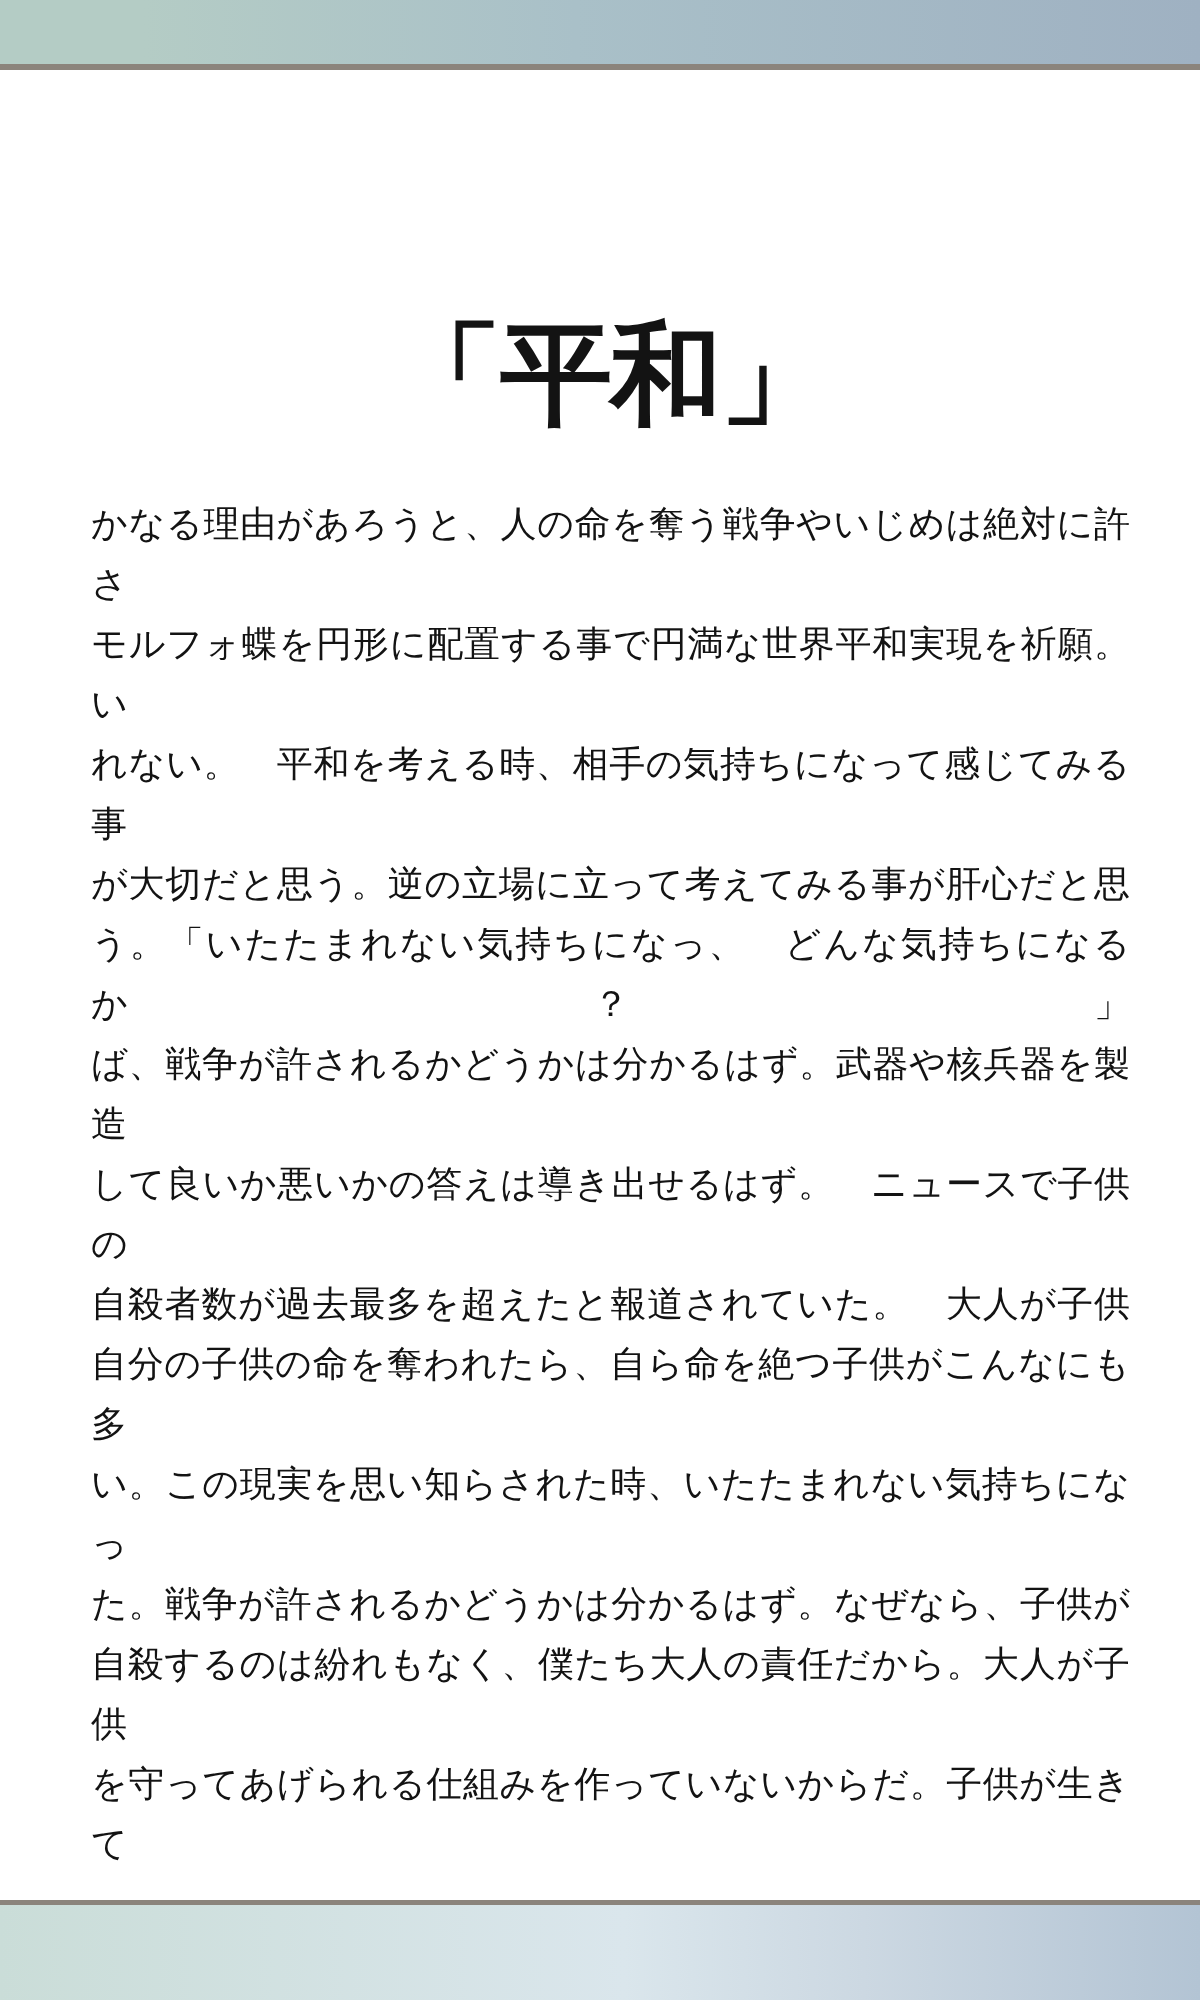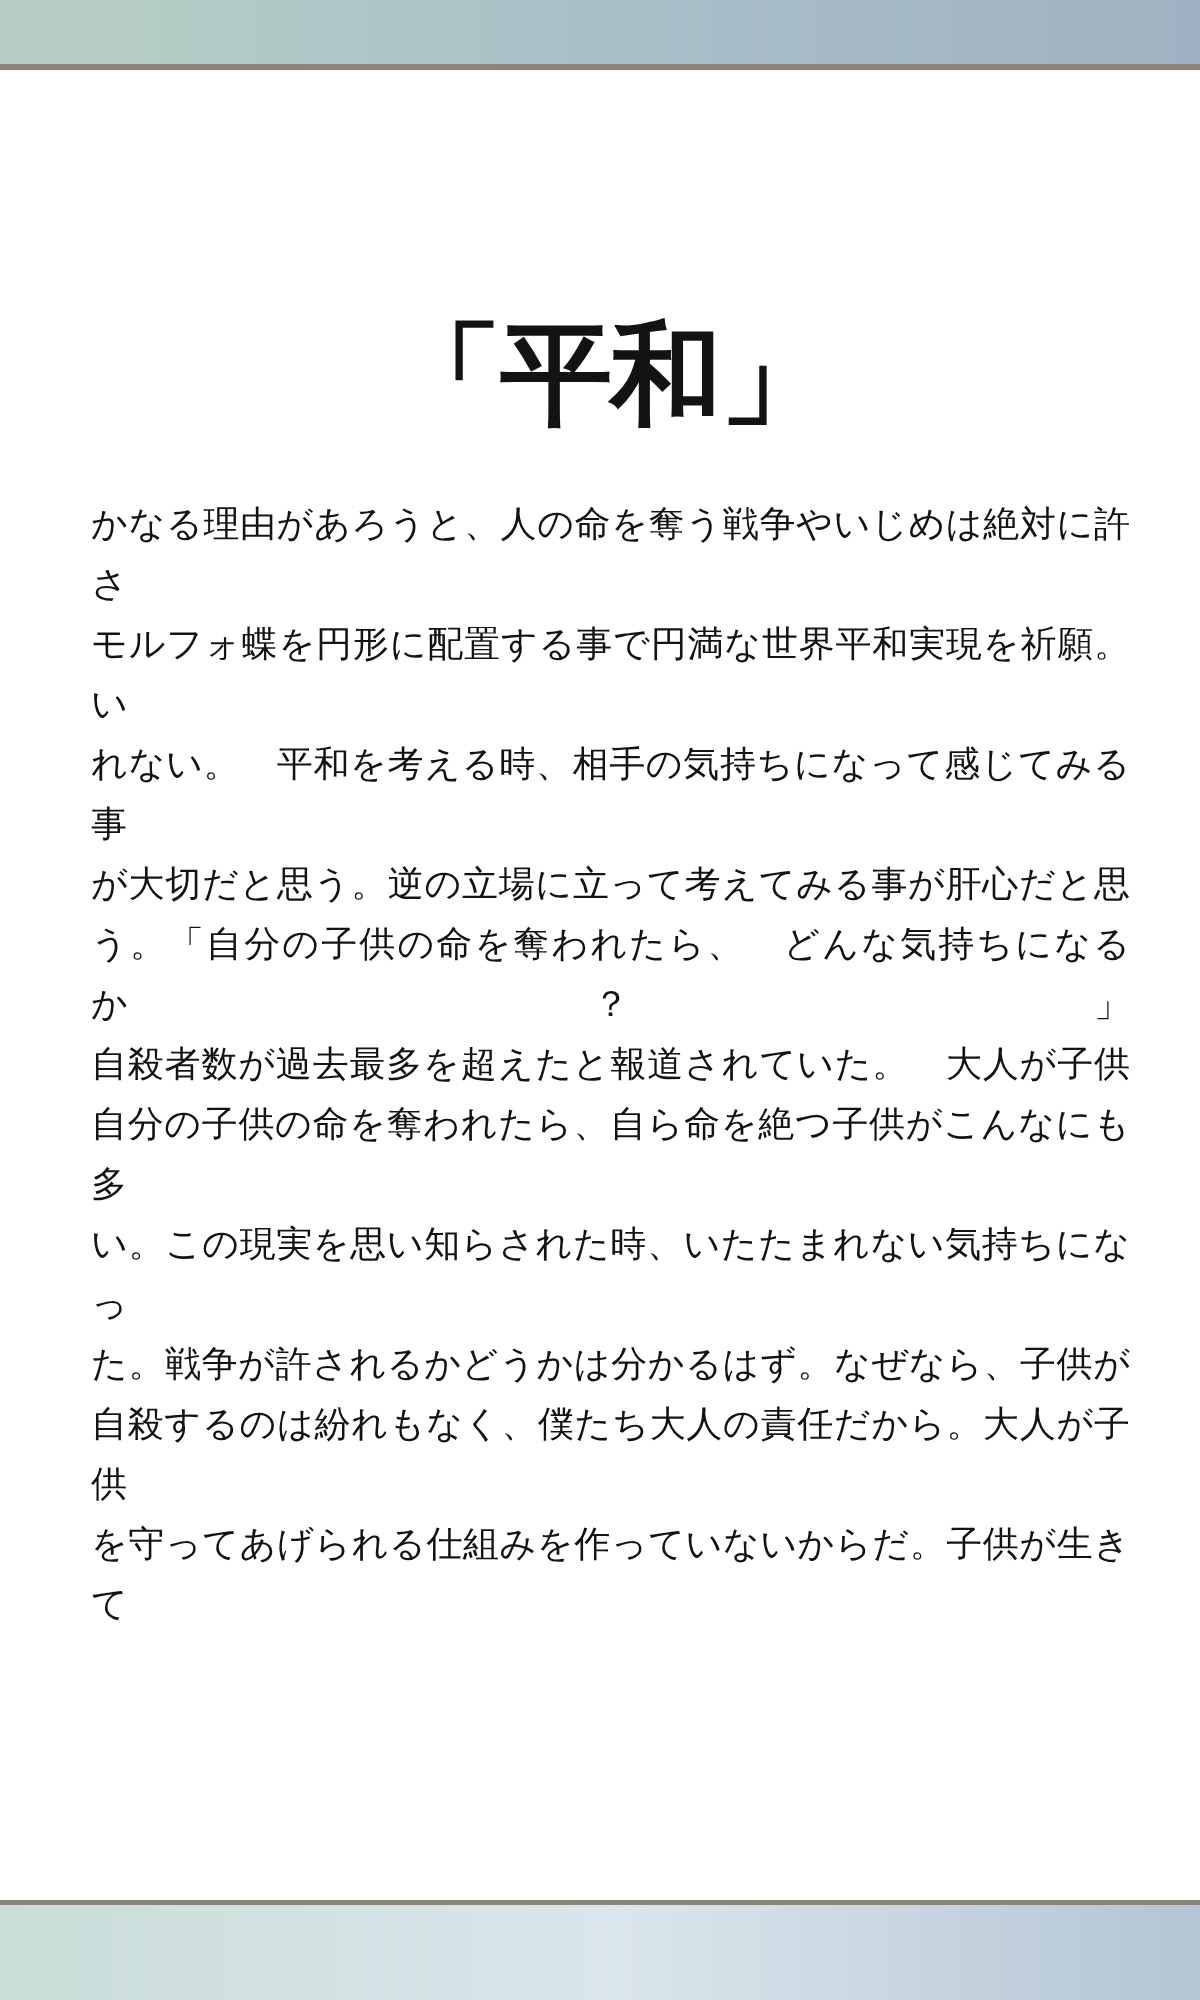"う。「自分の子供の命を奪われたら、 どんな気持ちになるか？」" div.line { text: 自分の子供の命を奪われたら -> いたたまれない気持ちになっ }
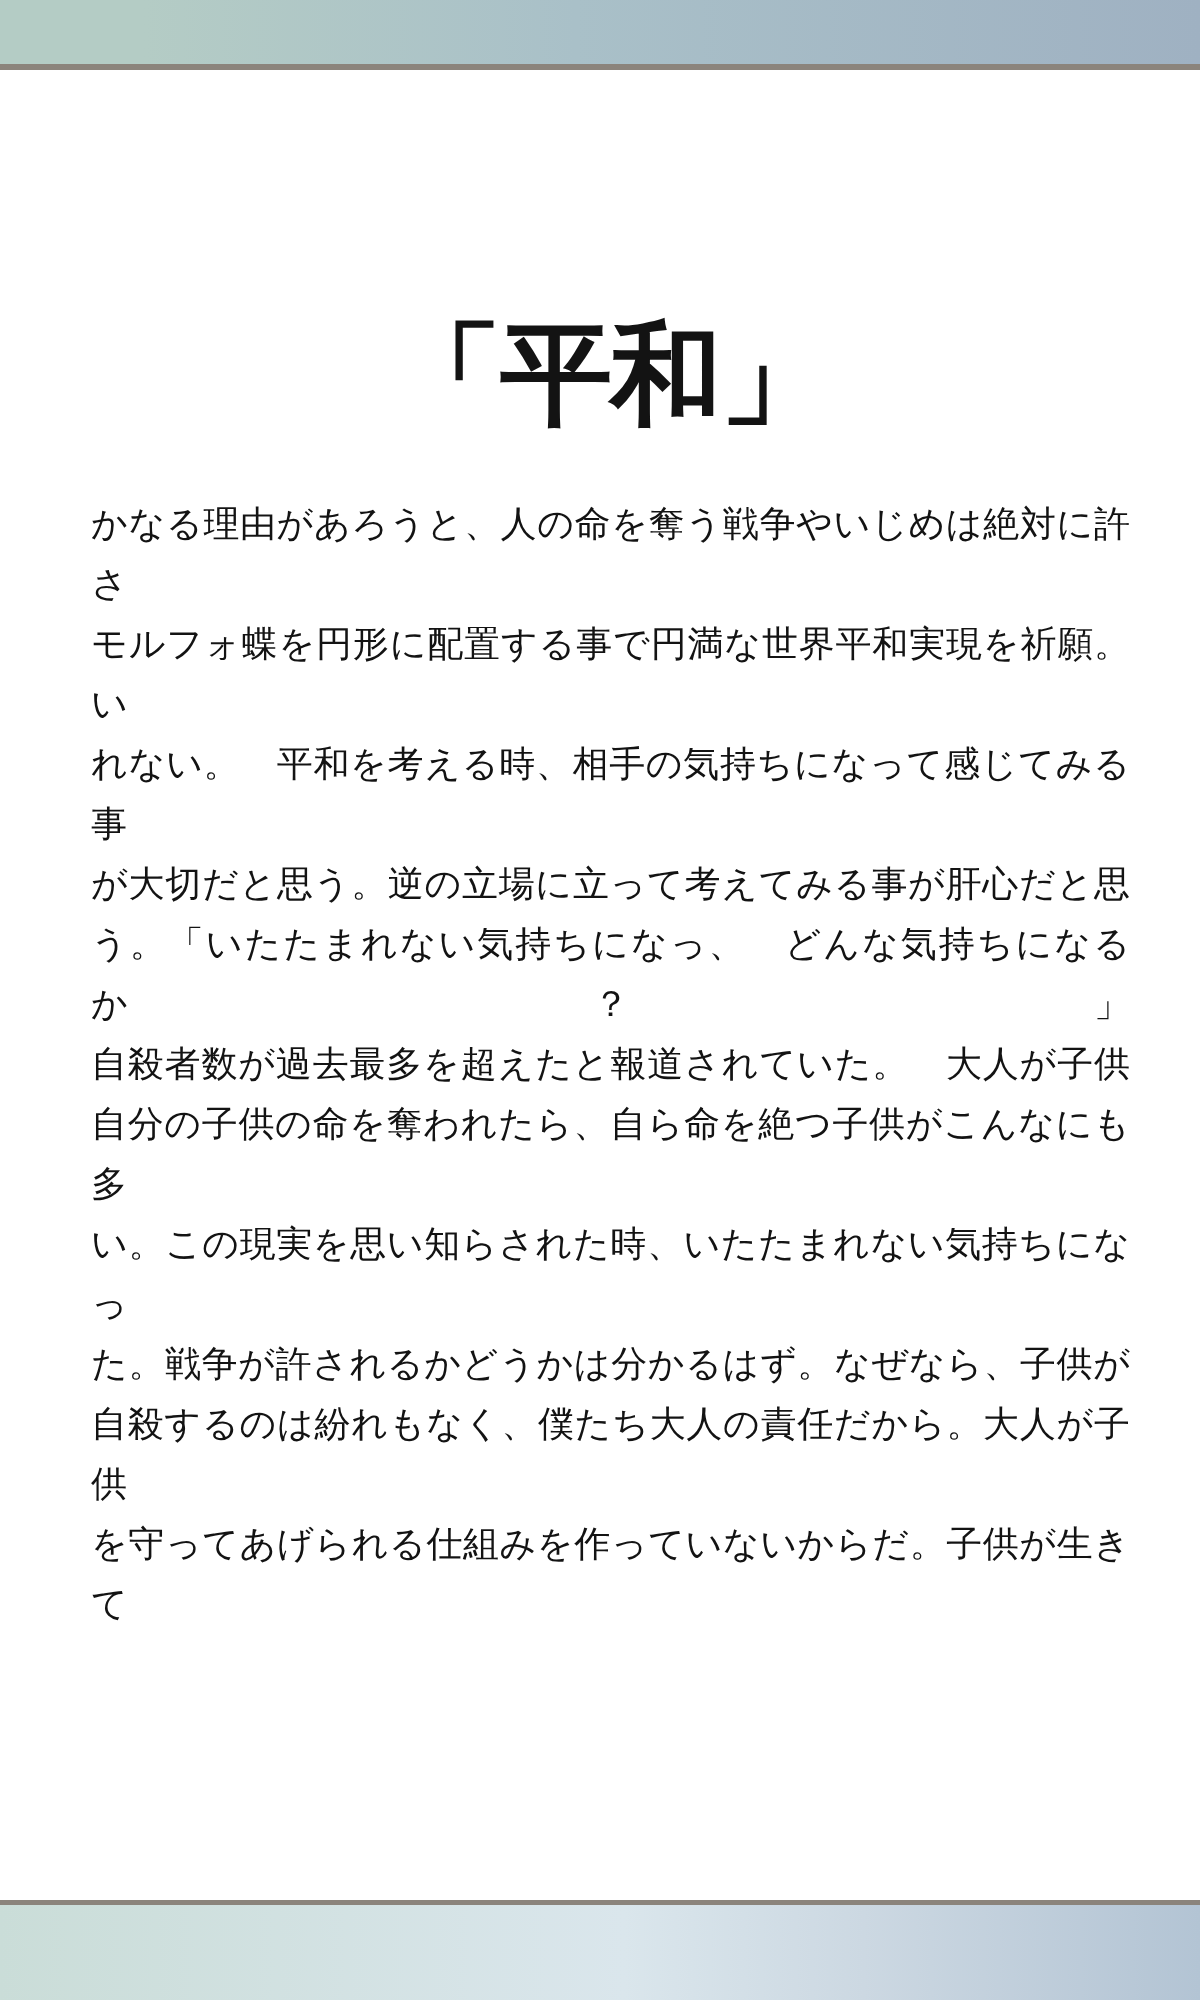"ば、戦争が許されるかどうかは分かるはず。武器や核兵器を製造" div.line { html: none -> <div>ば、戦争が許されるかどうかは分かるはず。武器や核兵器を製造</div> }
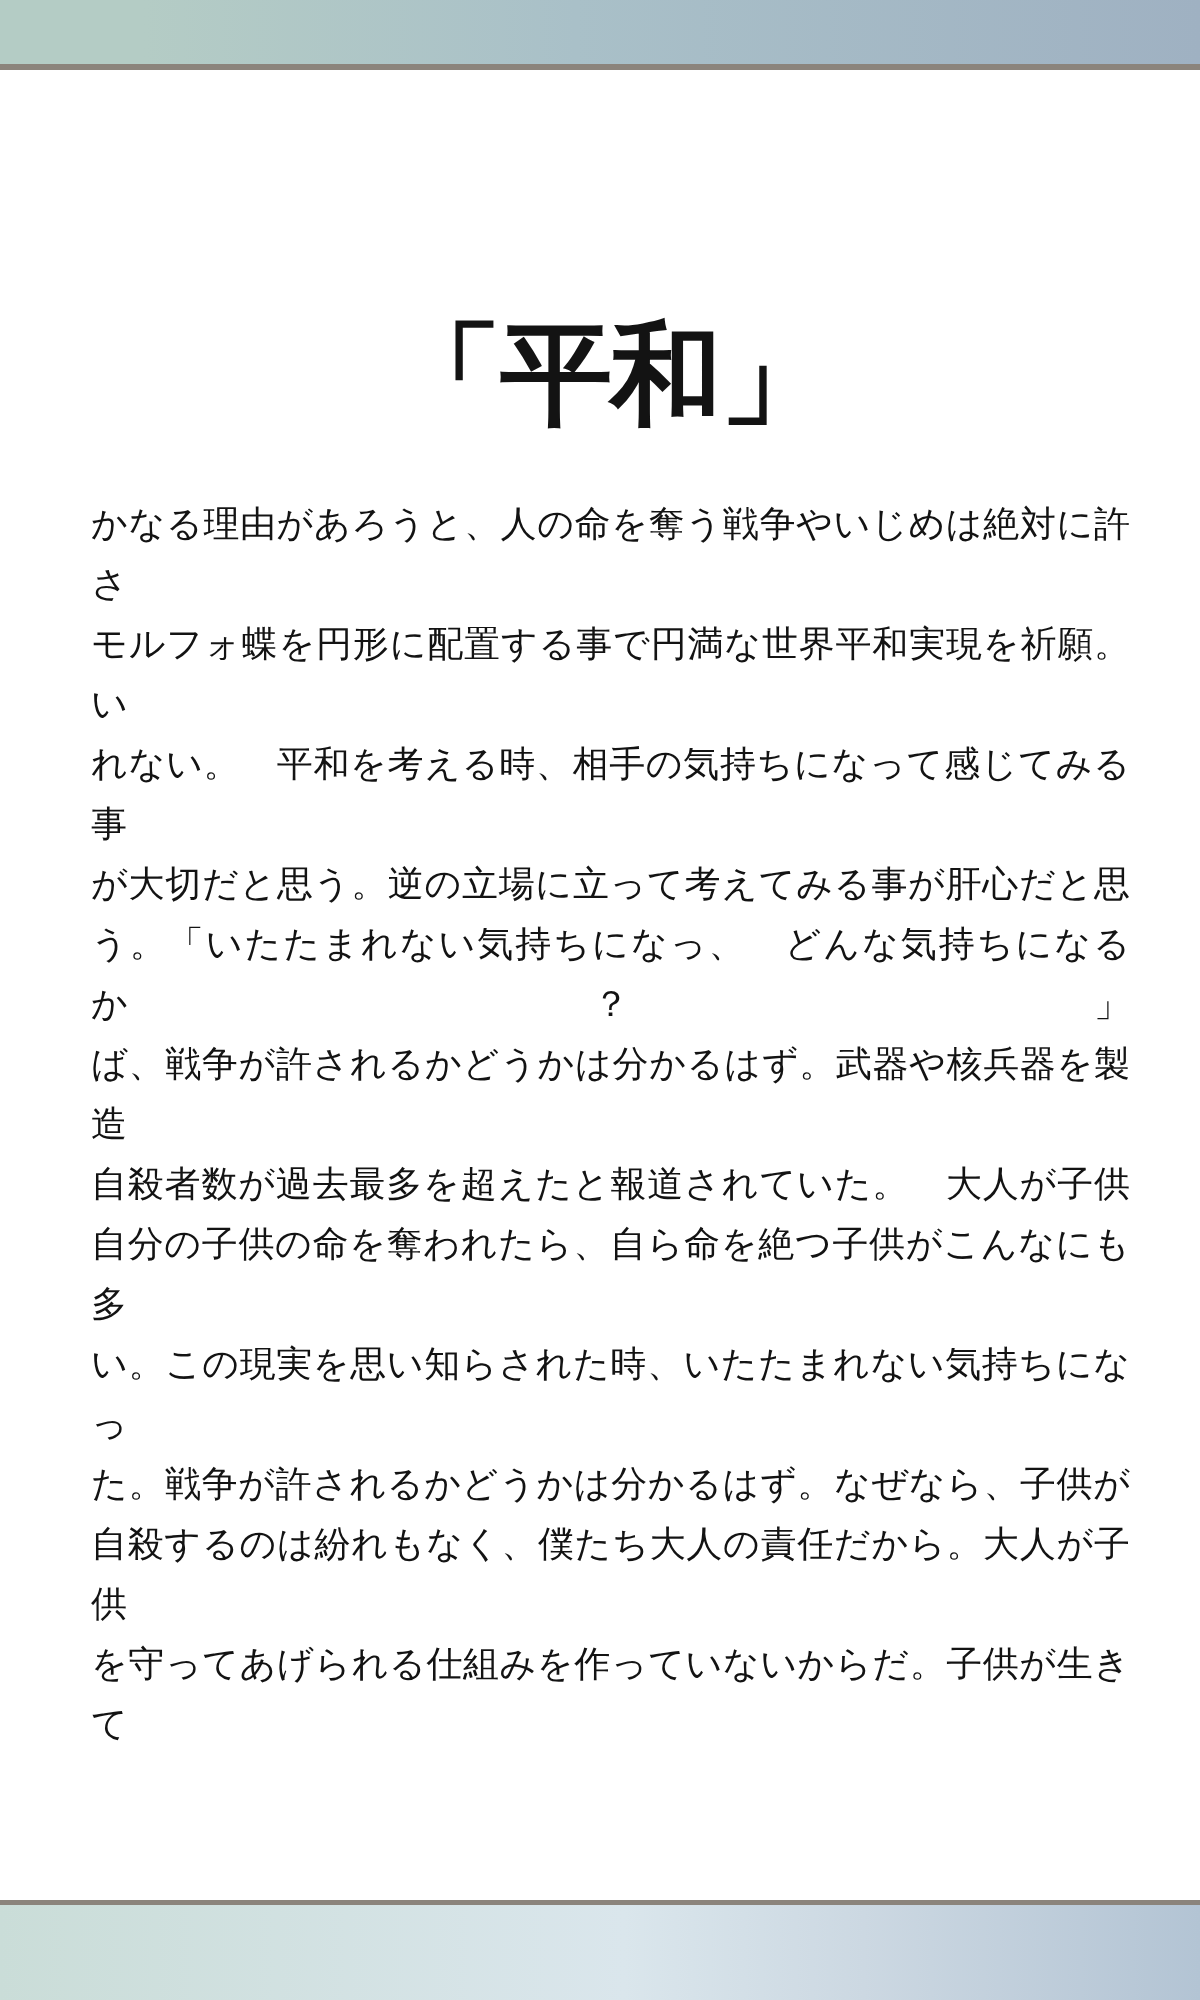"して良いか悪いかの答えは導き出せるはず。 ニュースで子供の" div.line { html: none -> <div>して良いか悪いかの答えは導き出せるはず。 ニュースで子供の</div> }
